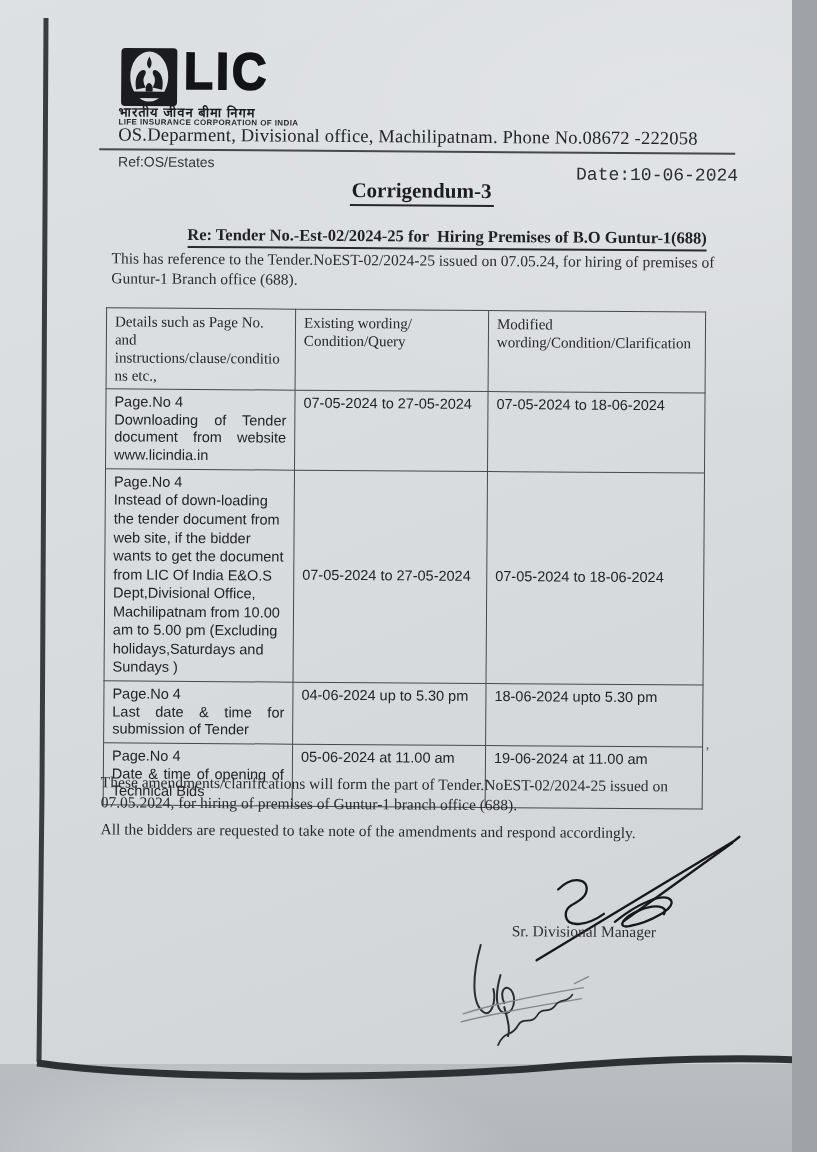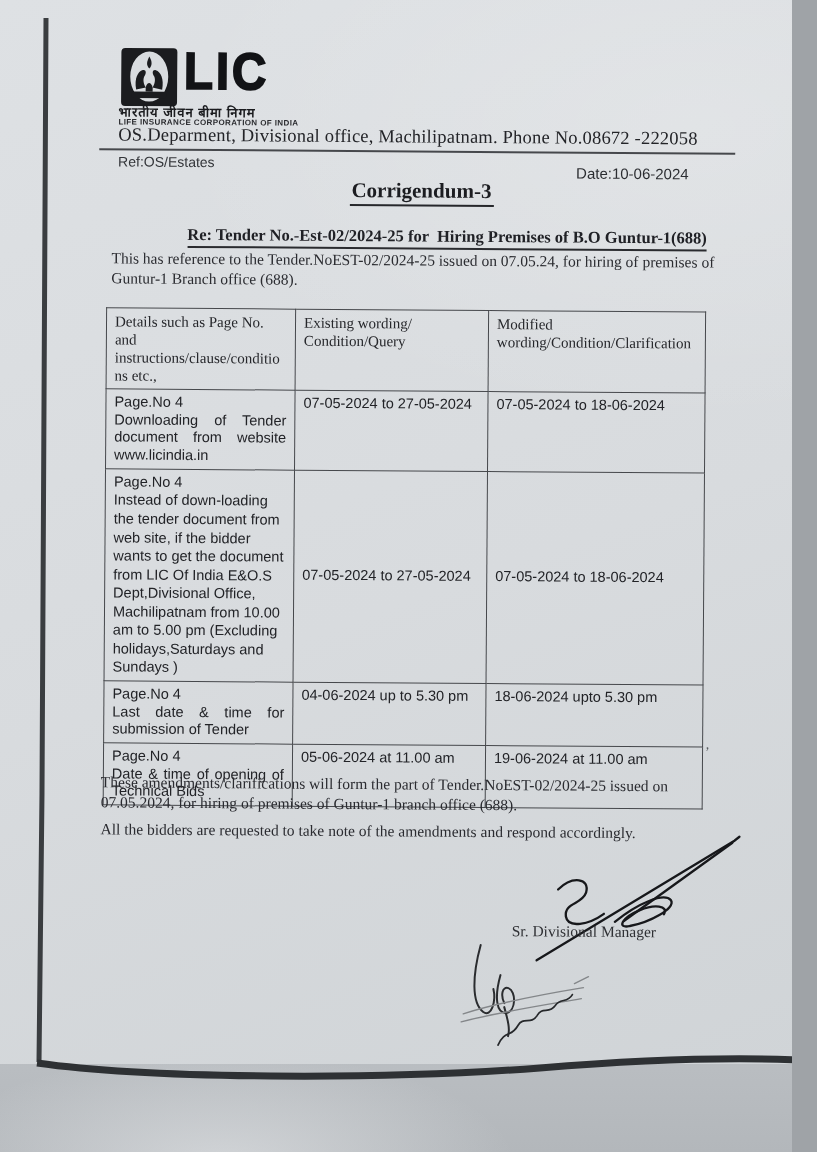"Date:10-06-2024" .date { font-family: Liberation Sans, sans-serif -> Liberation Mono, monospace; font-size: 15px -> 18px }
